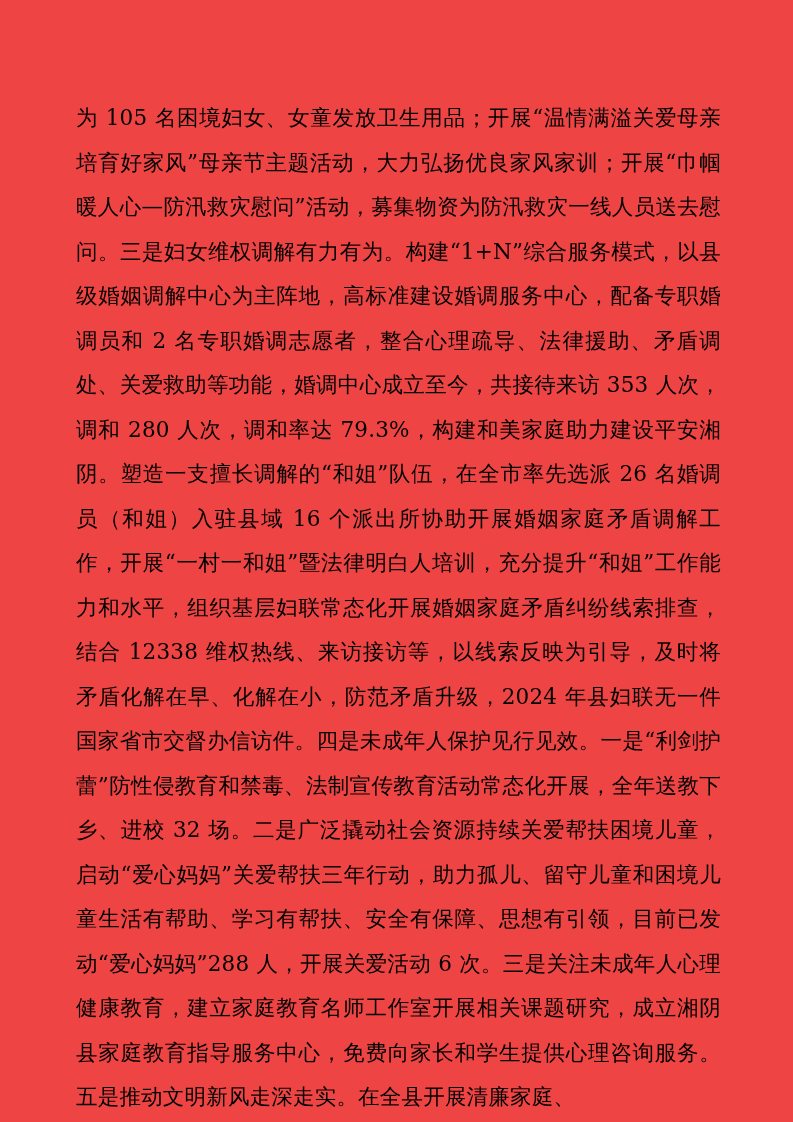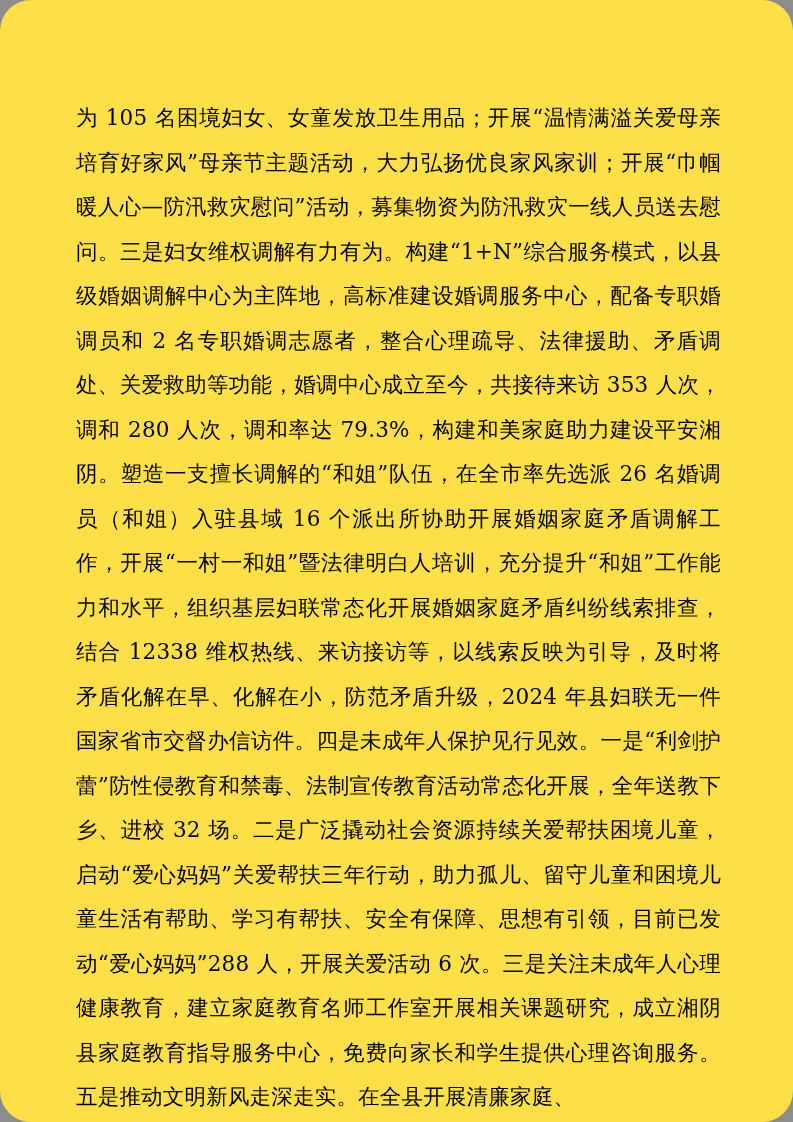"为 105" .page { background: #fde047 -> #ef4444; border-radius: 31px -> none }
